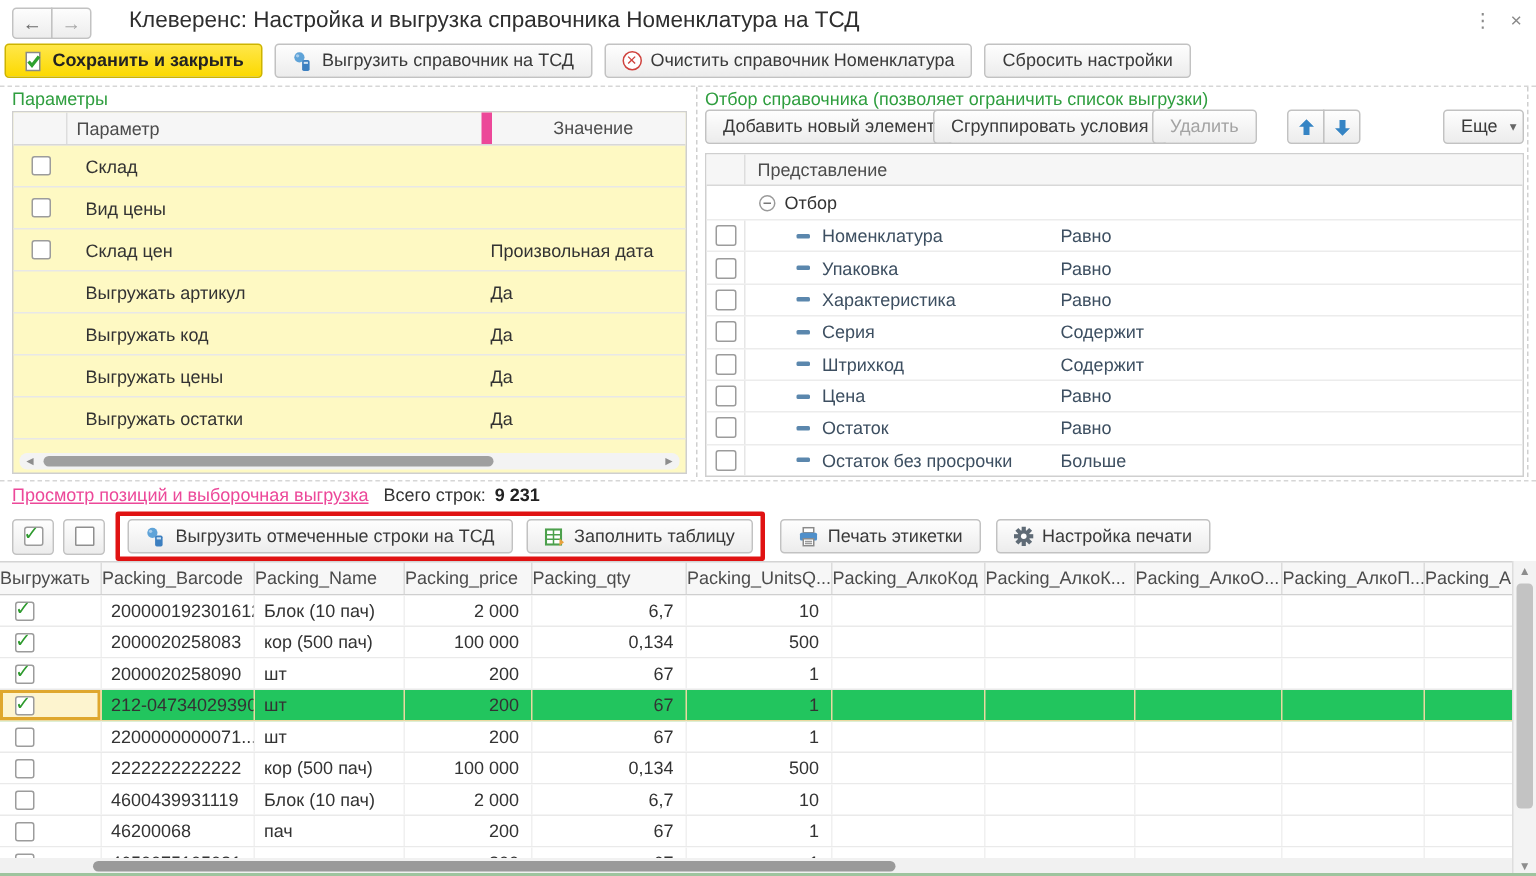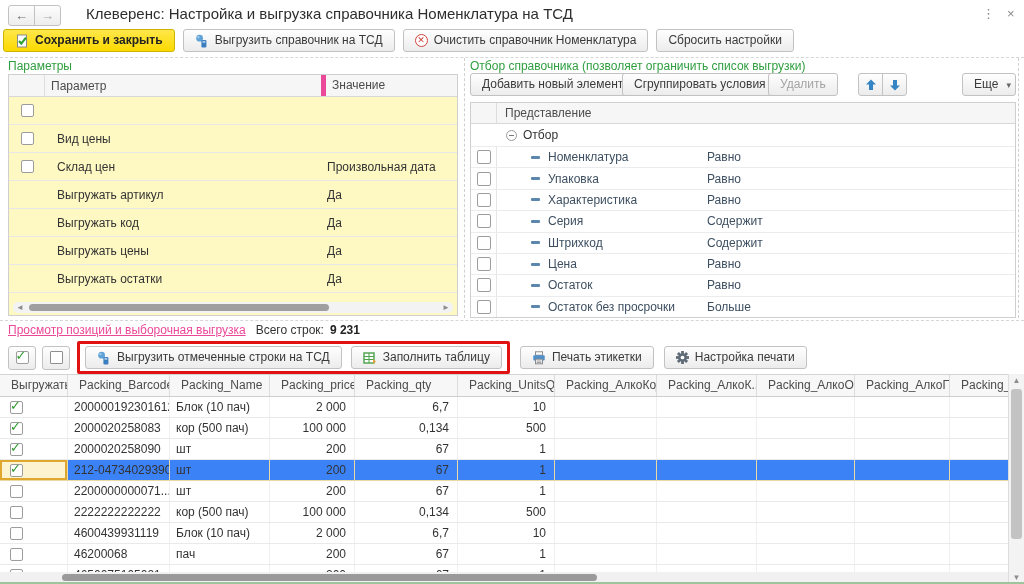"Значение" .phead .ph2 { border-left: 5px solid #ec4899 -> 7px solid #ec4899; text-align: none -> center }
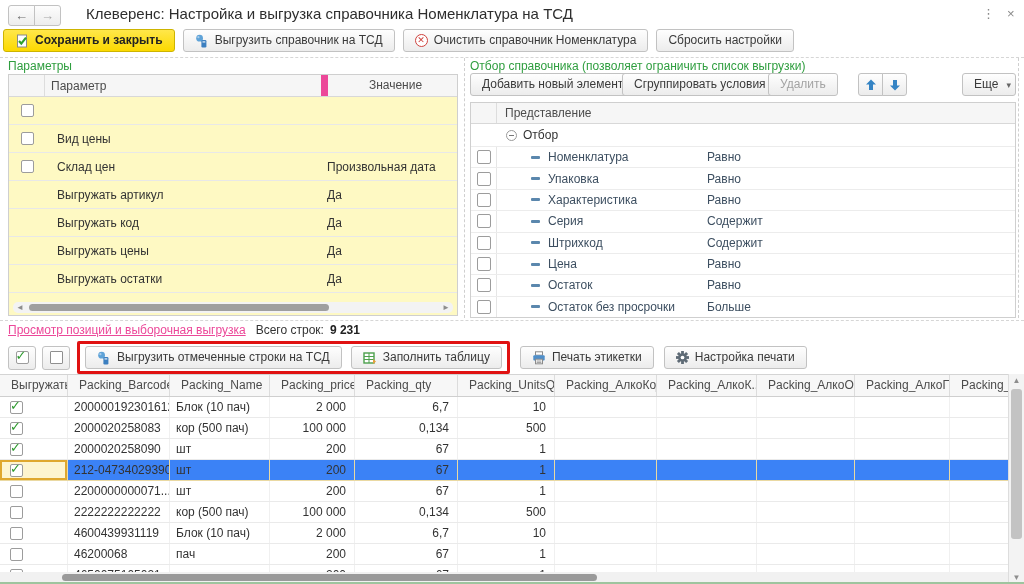"Склад" div.pc1 { html: none -> <div>Склад</div> }
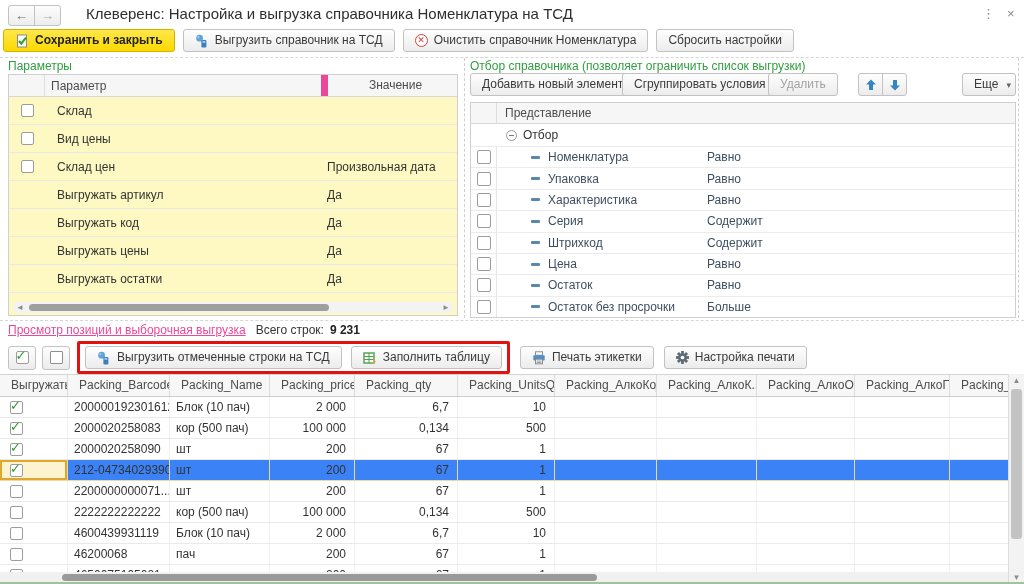"Выгружать" .gh { padding-left: 11px -> 0 }
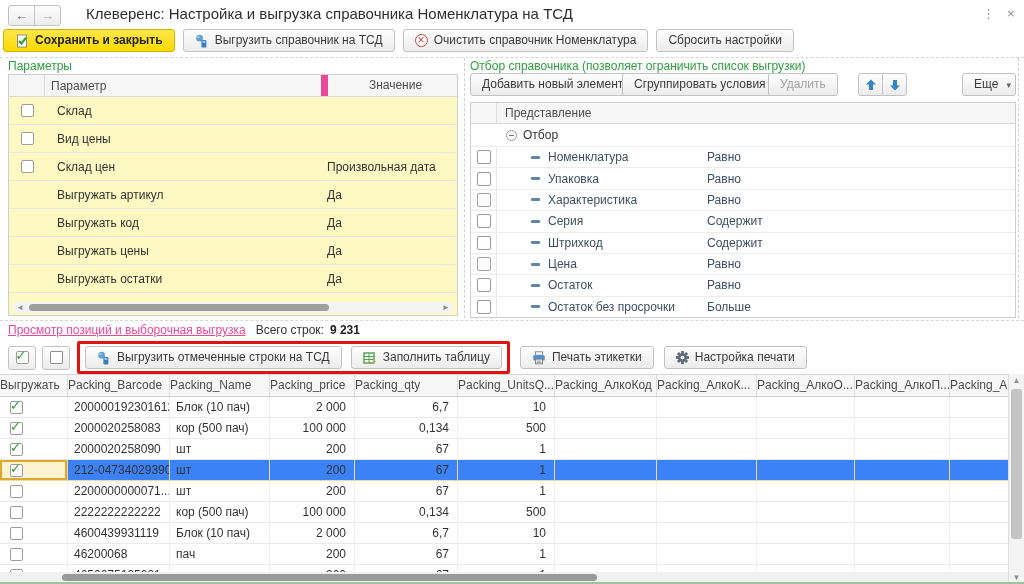"212-04734029390" .grow.sel { background: #3b82f6 -> #22c55e }
